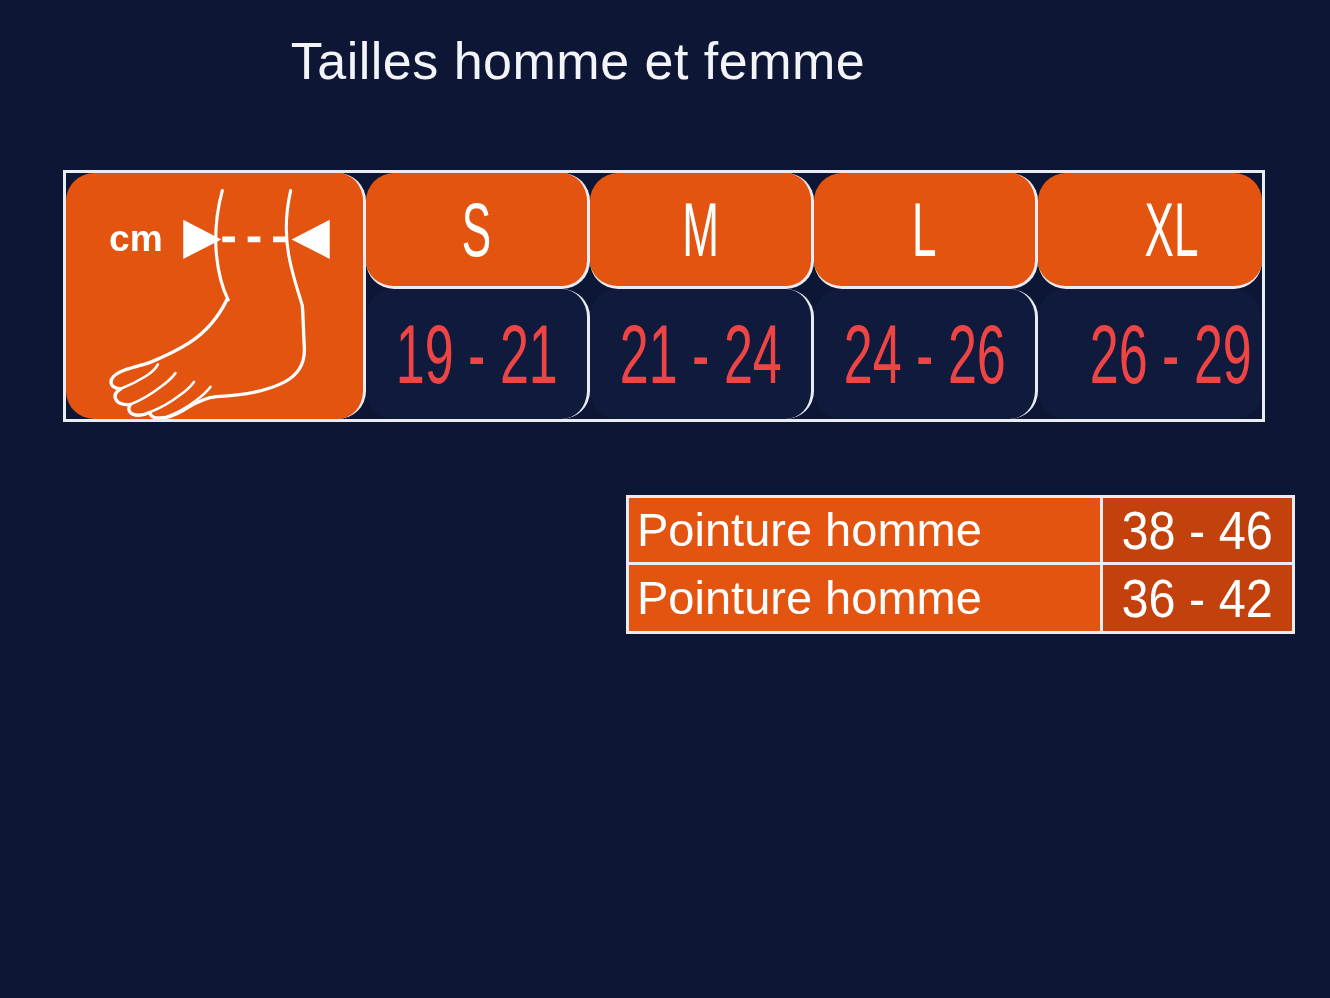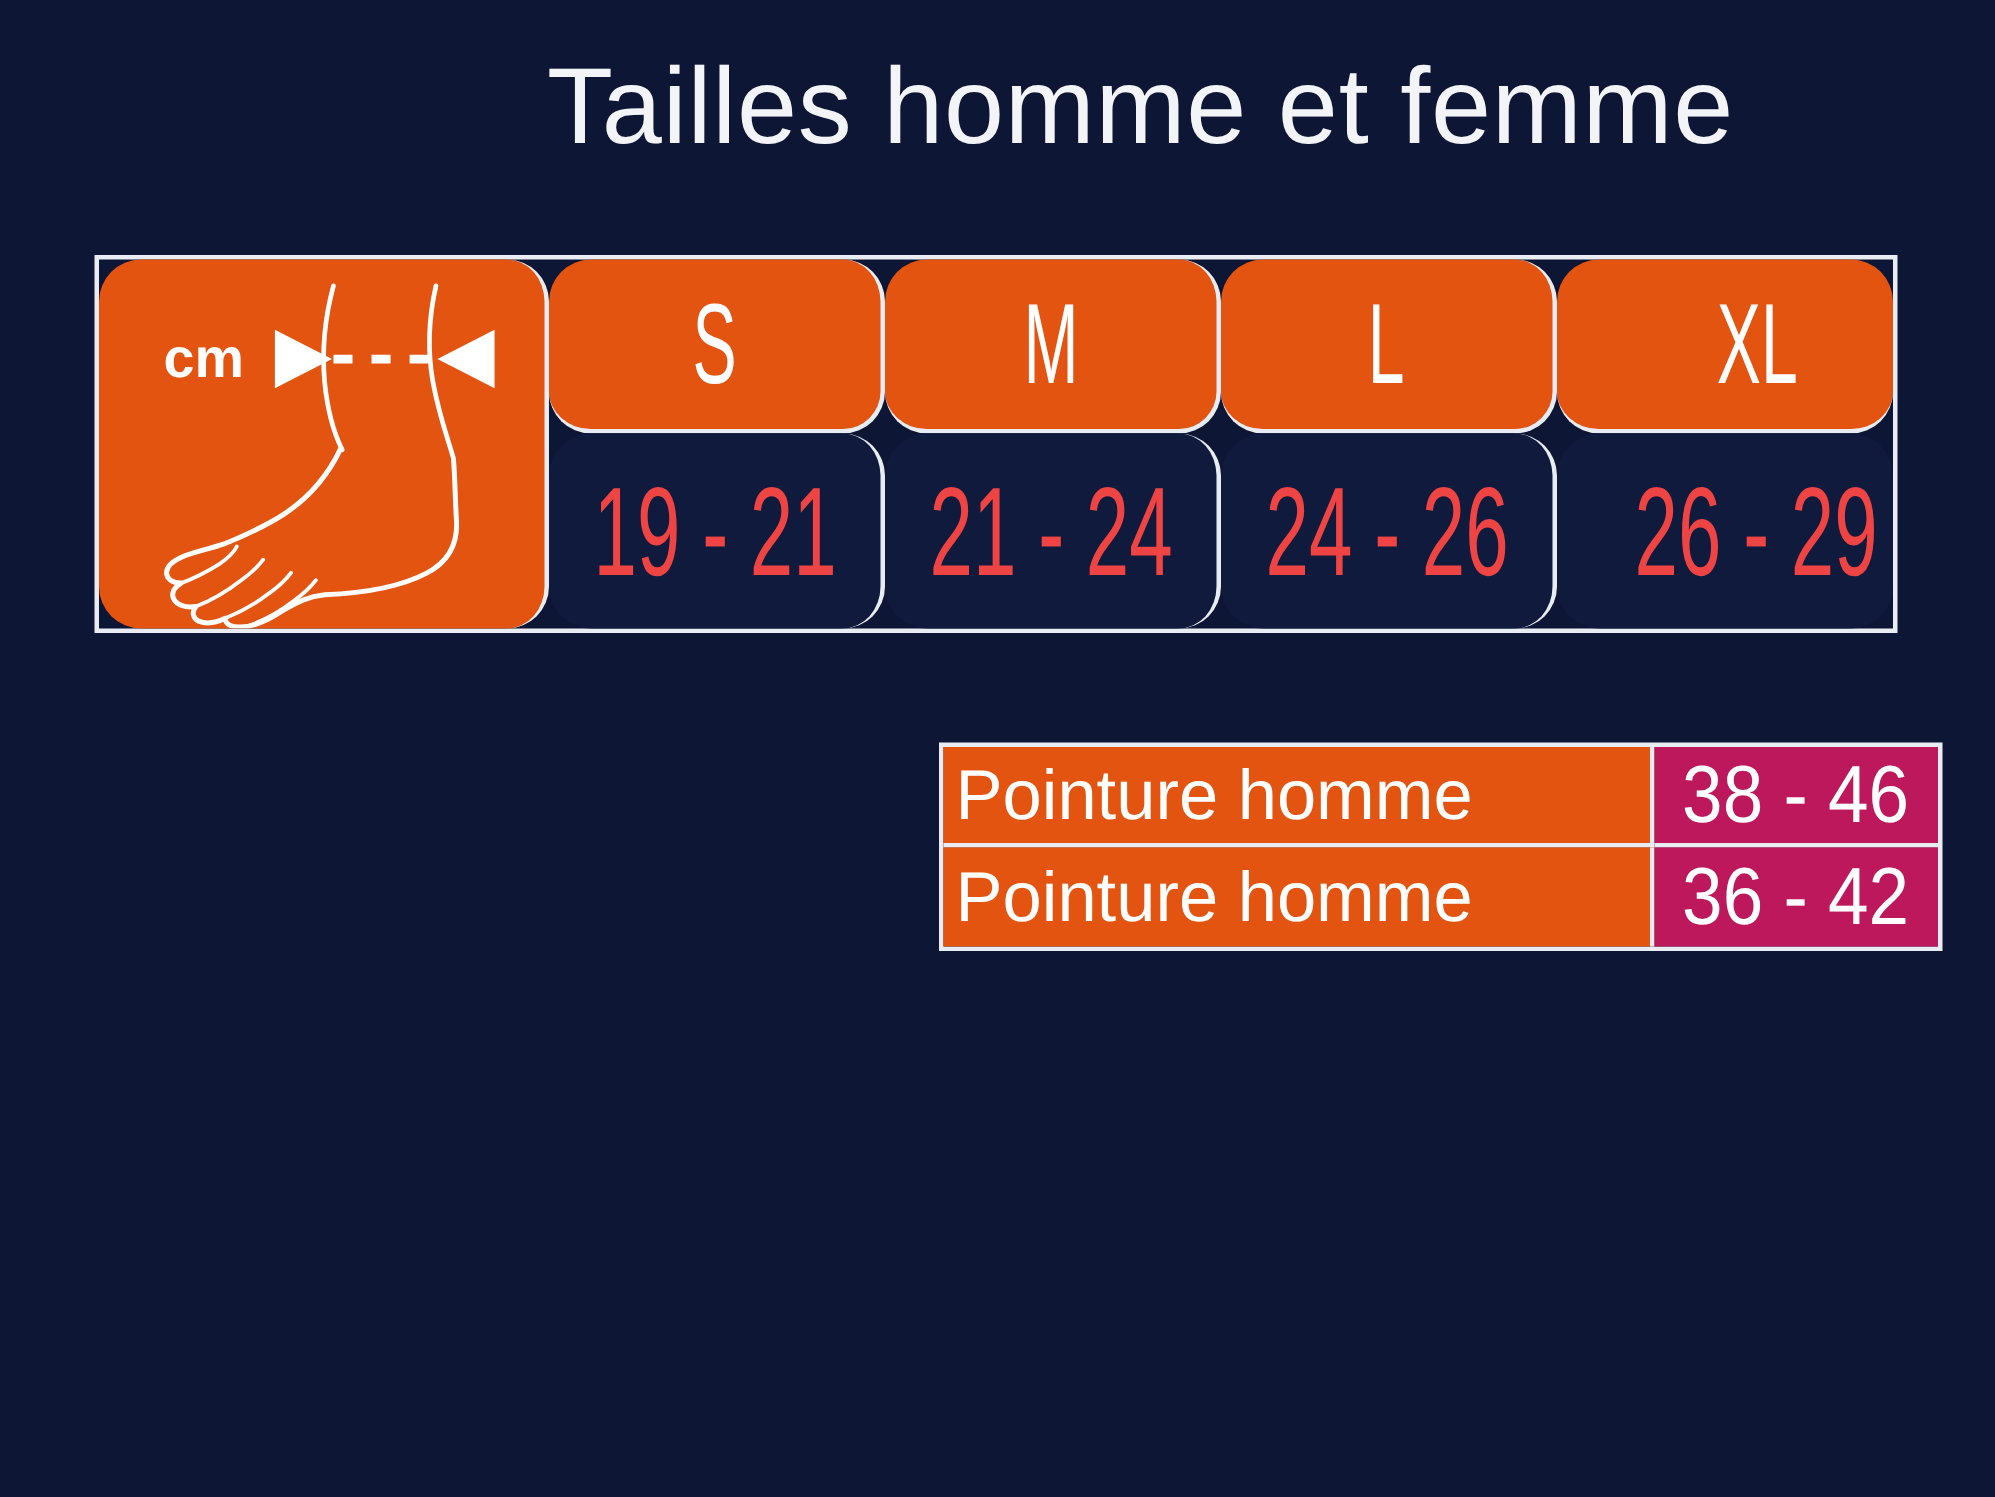"Tailles homme et femme" .page-title { font-size: 72px -> 52px; text-align: right -> center }
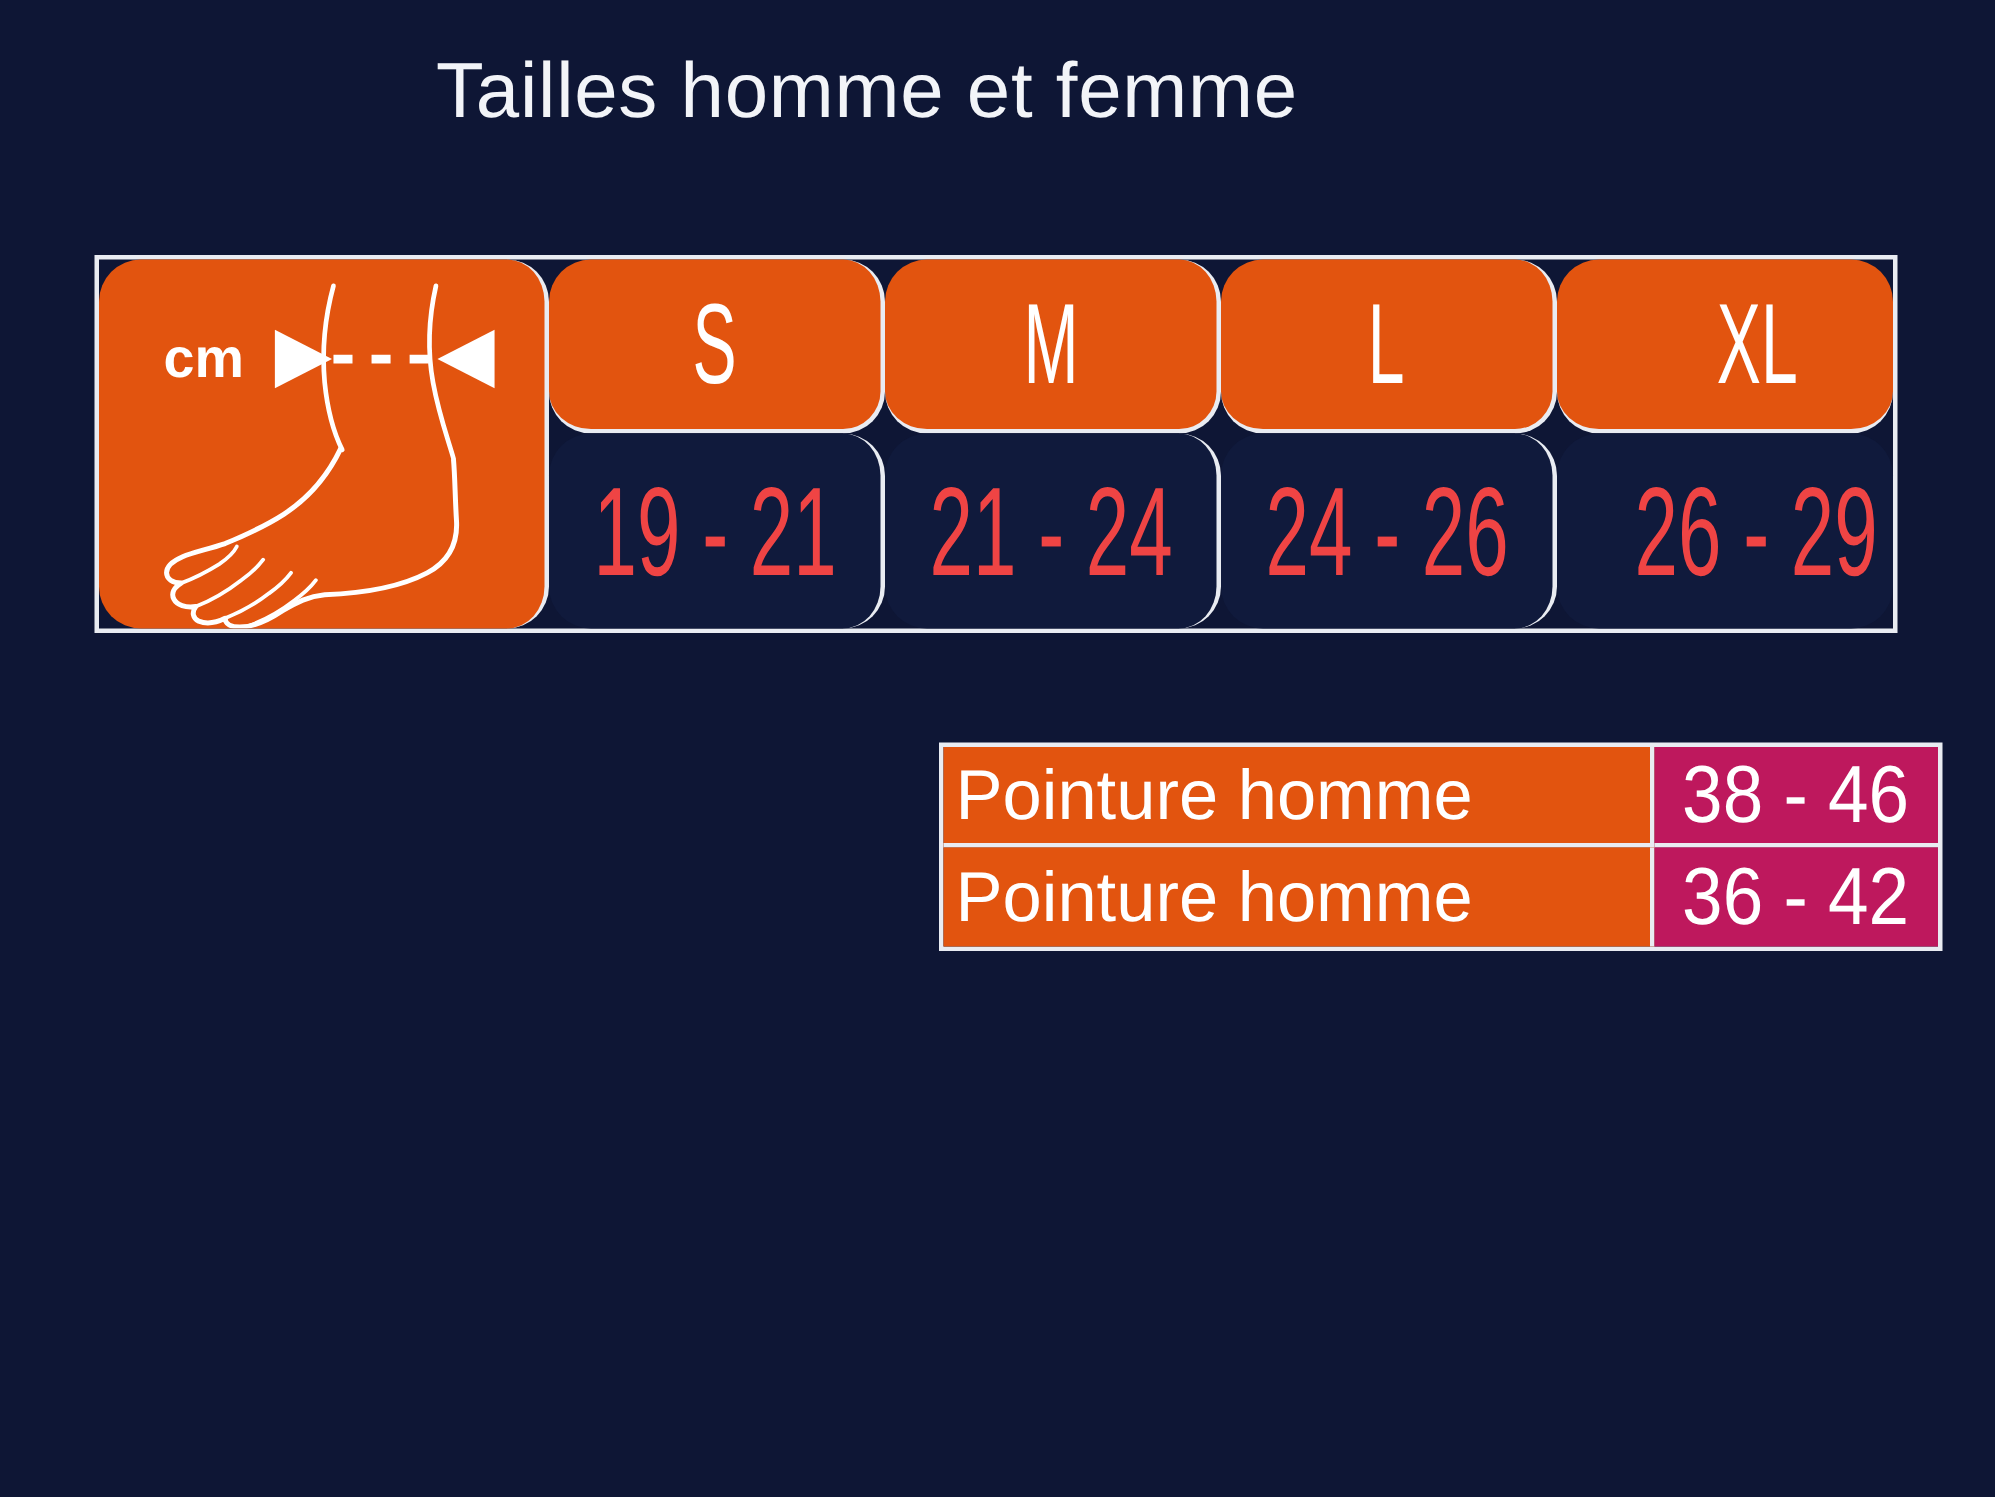"38 - 46" .p-cell.p-value { background: #be185d -> #c2410c }
